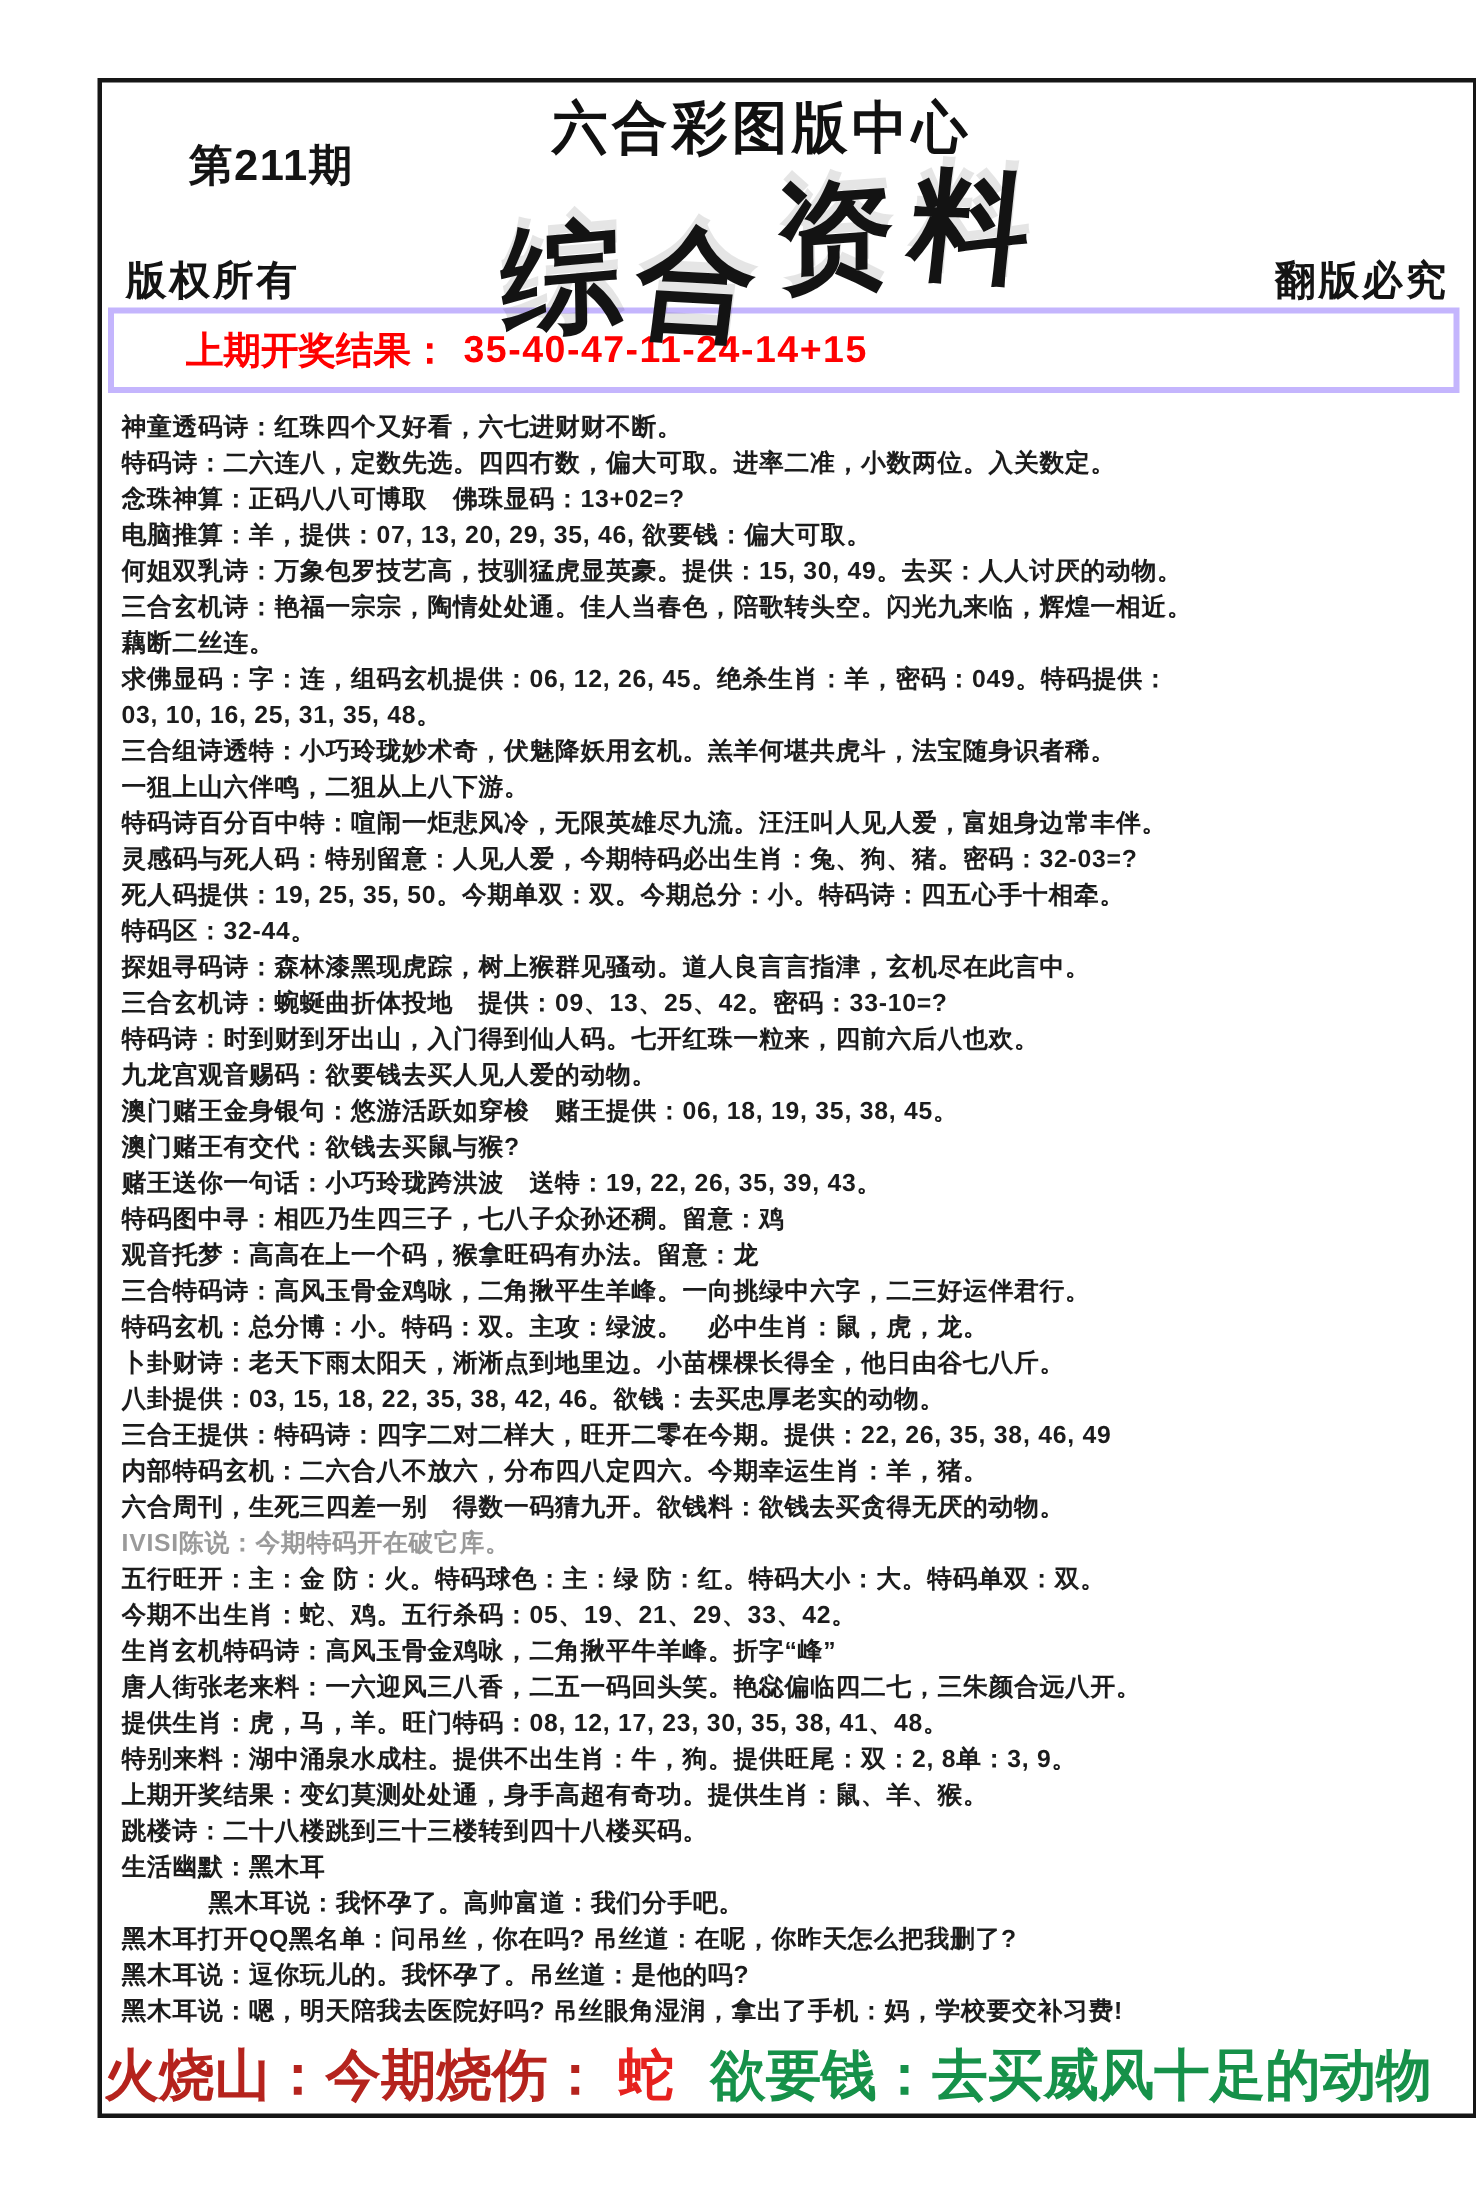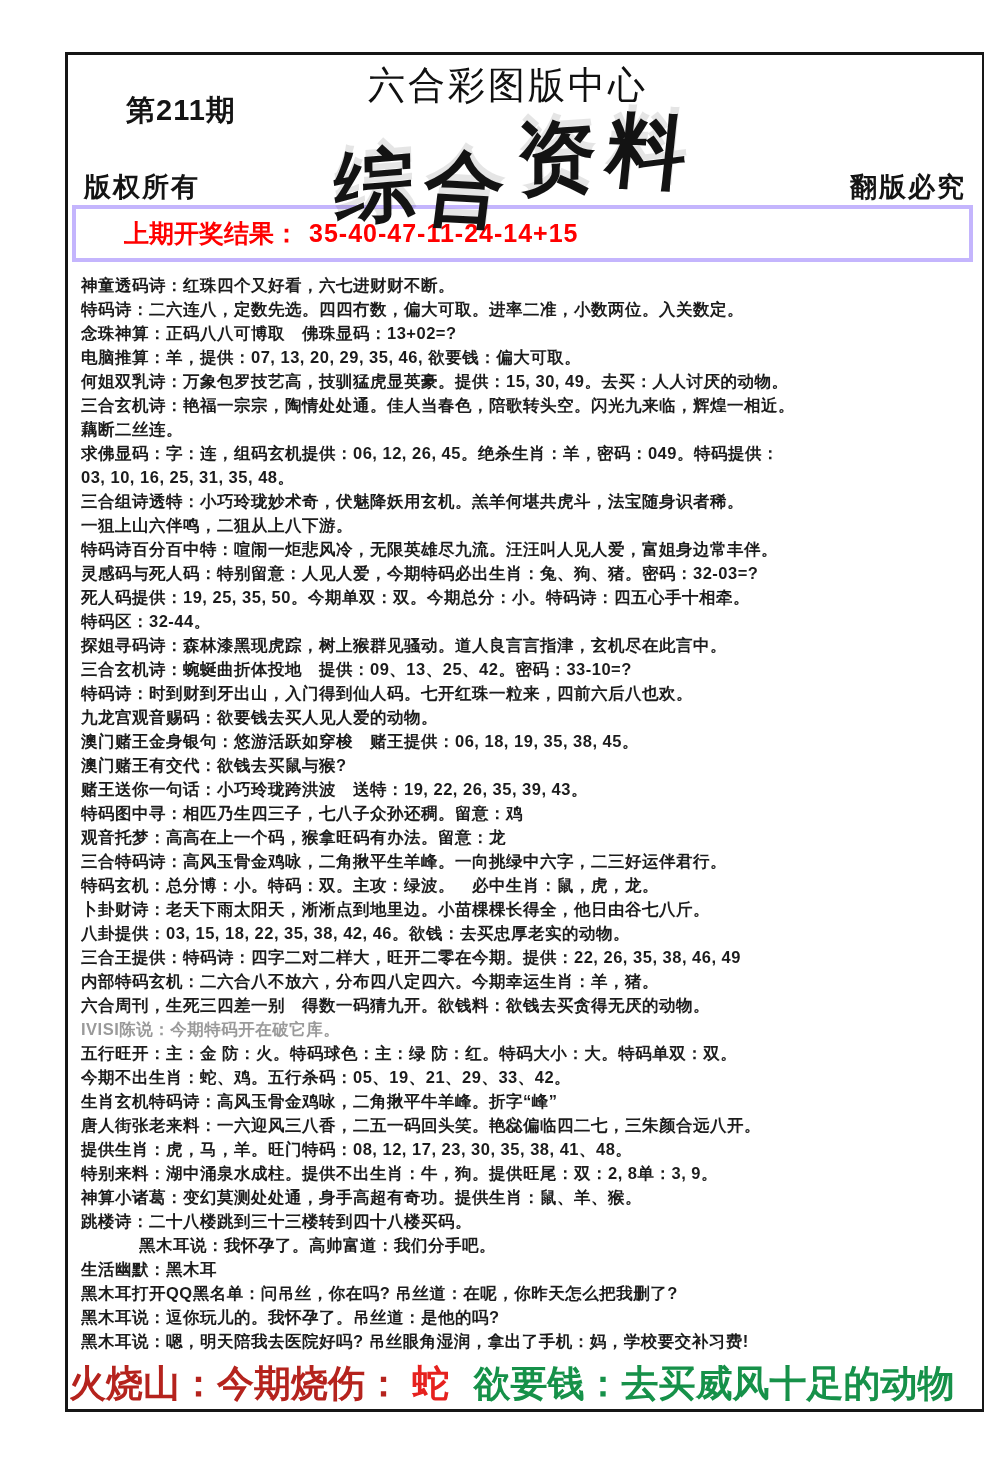"六合彩图版中心" .center-title { font-weight: 400 -> 700 }
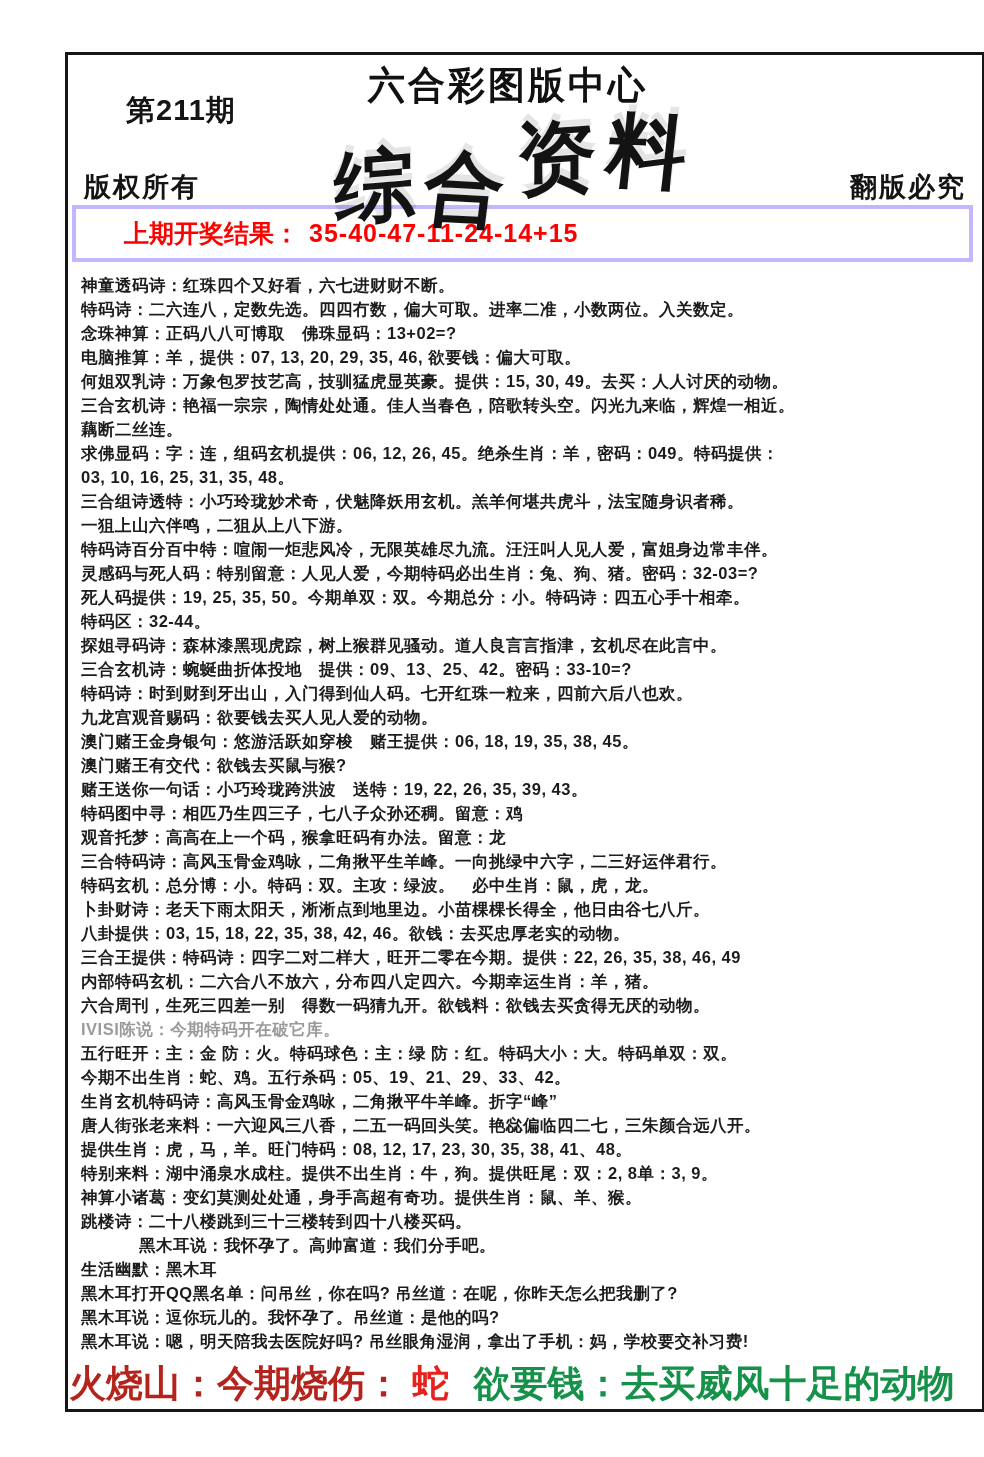"神算小诸葛：变幻莫测处处通，身手高超有奇功。提供生肖：鼠、羊、猴。" div.line { text: 神算小诸葛 -> 上期开奖结果 }
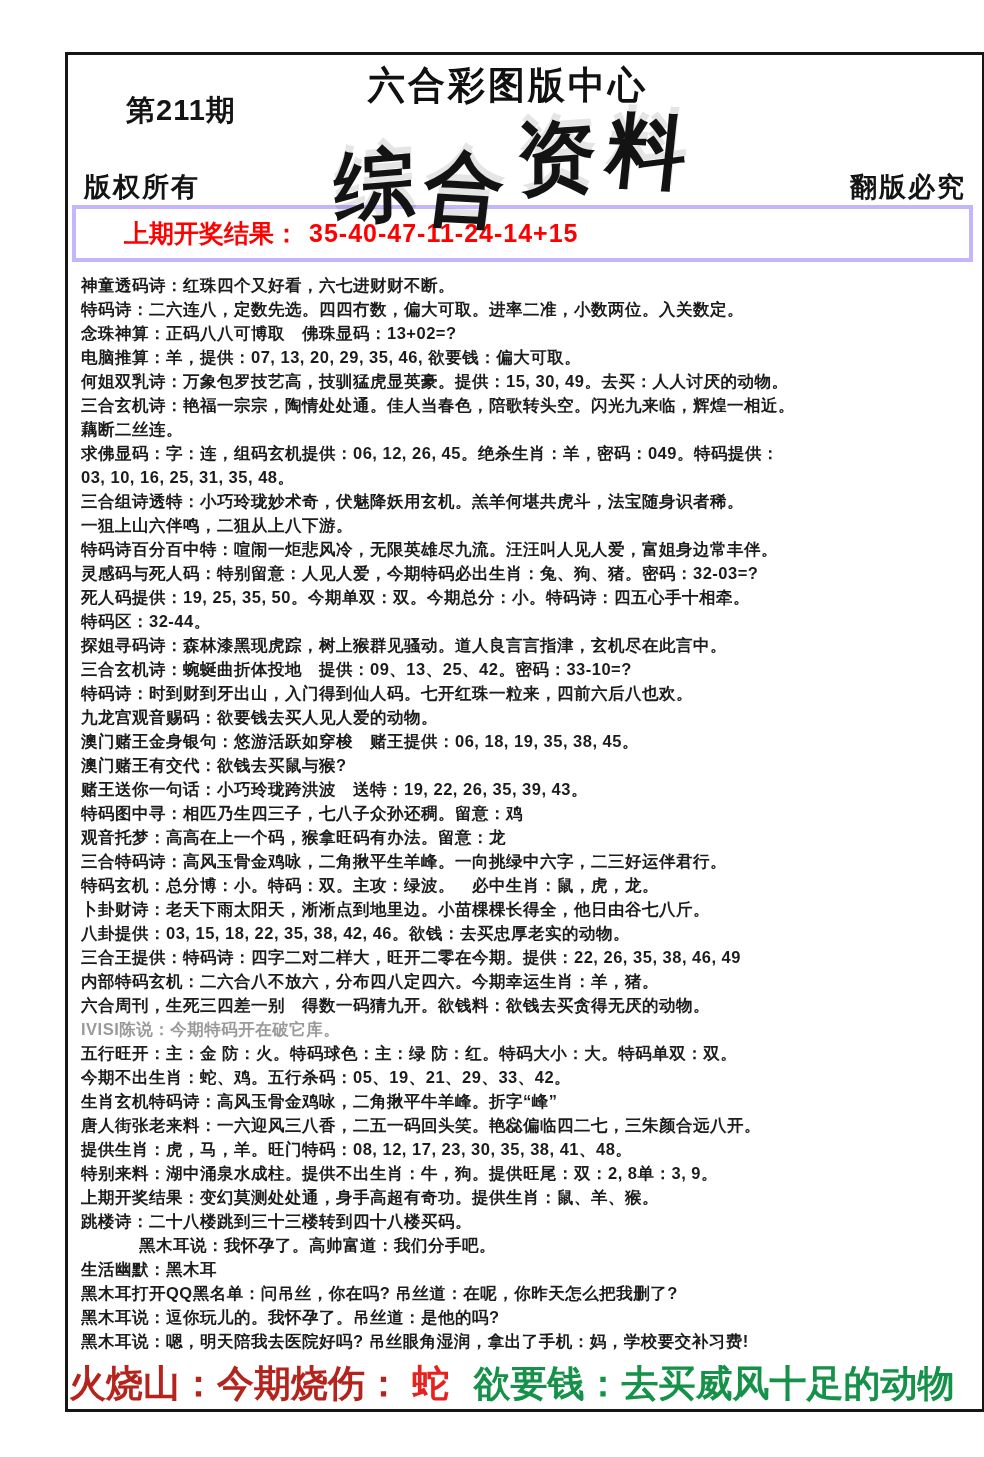"黑木耳说：我怀孕了。高帅富道：我们分手吧。" div.line { order: before "生活幽默：黑木耳" -> after "生活幽默：黑木耳" }
